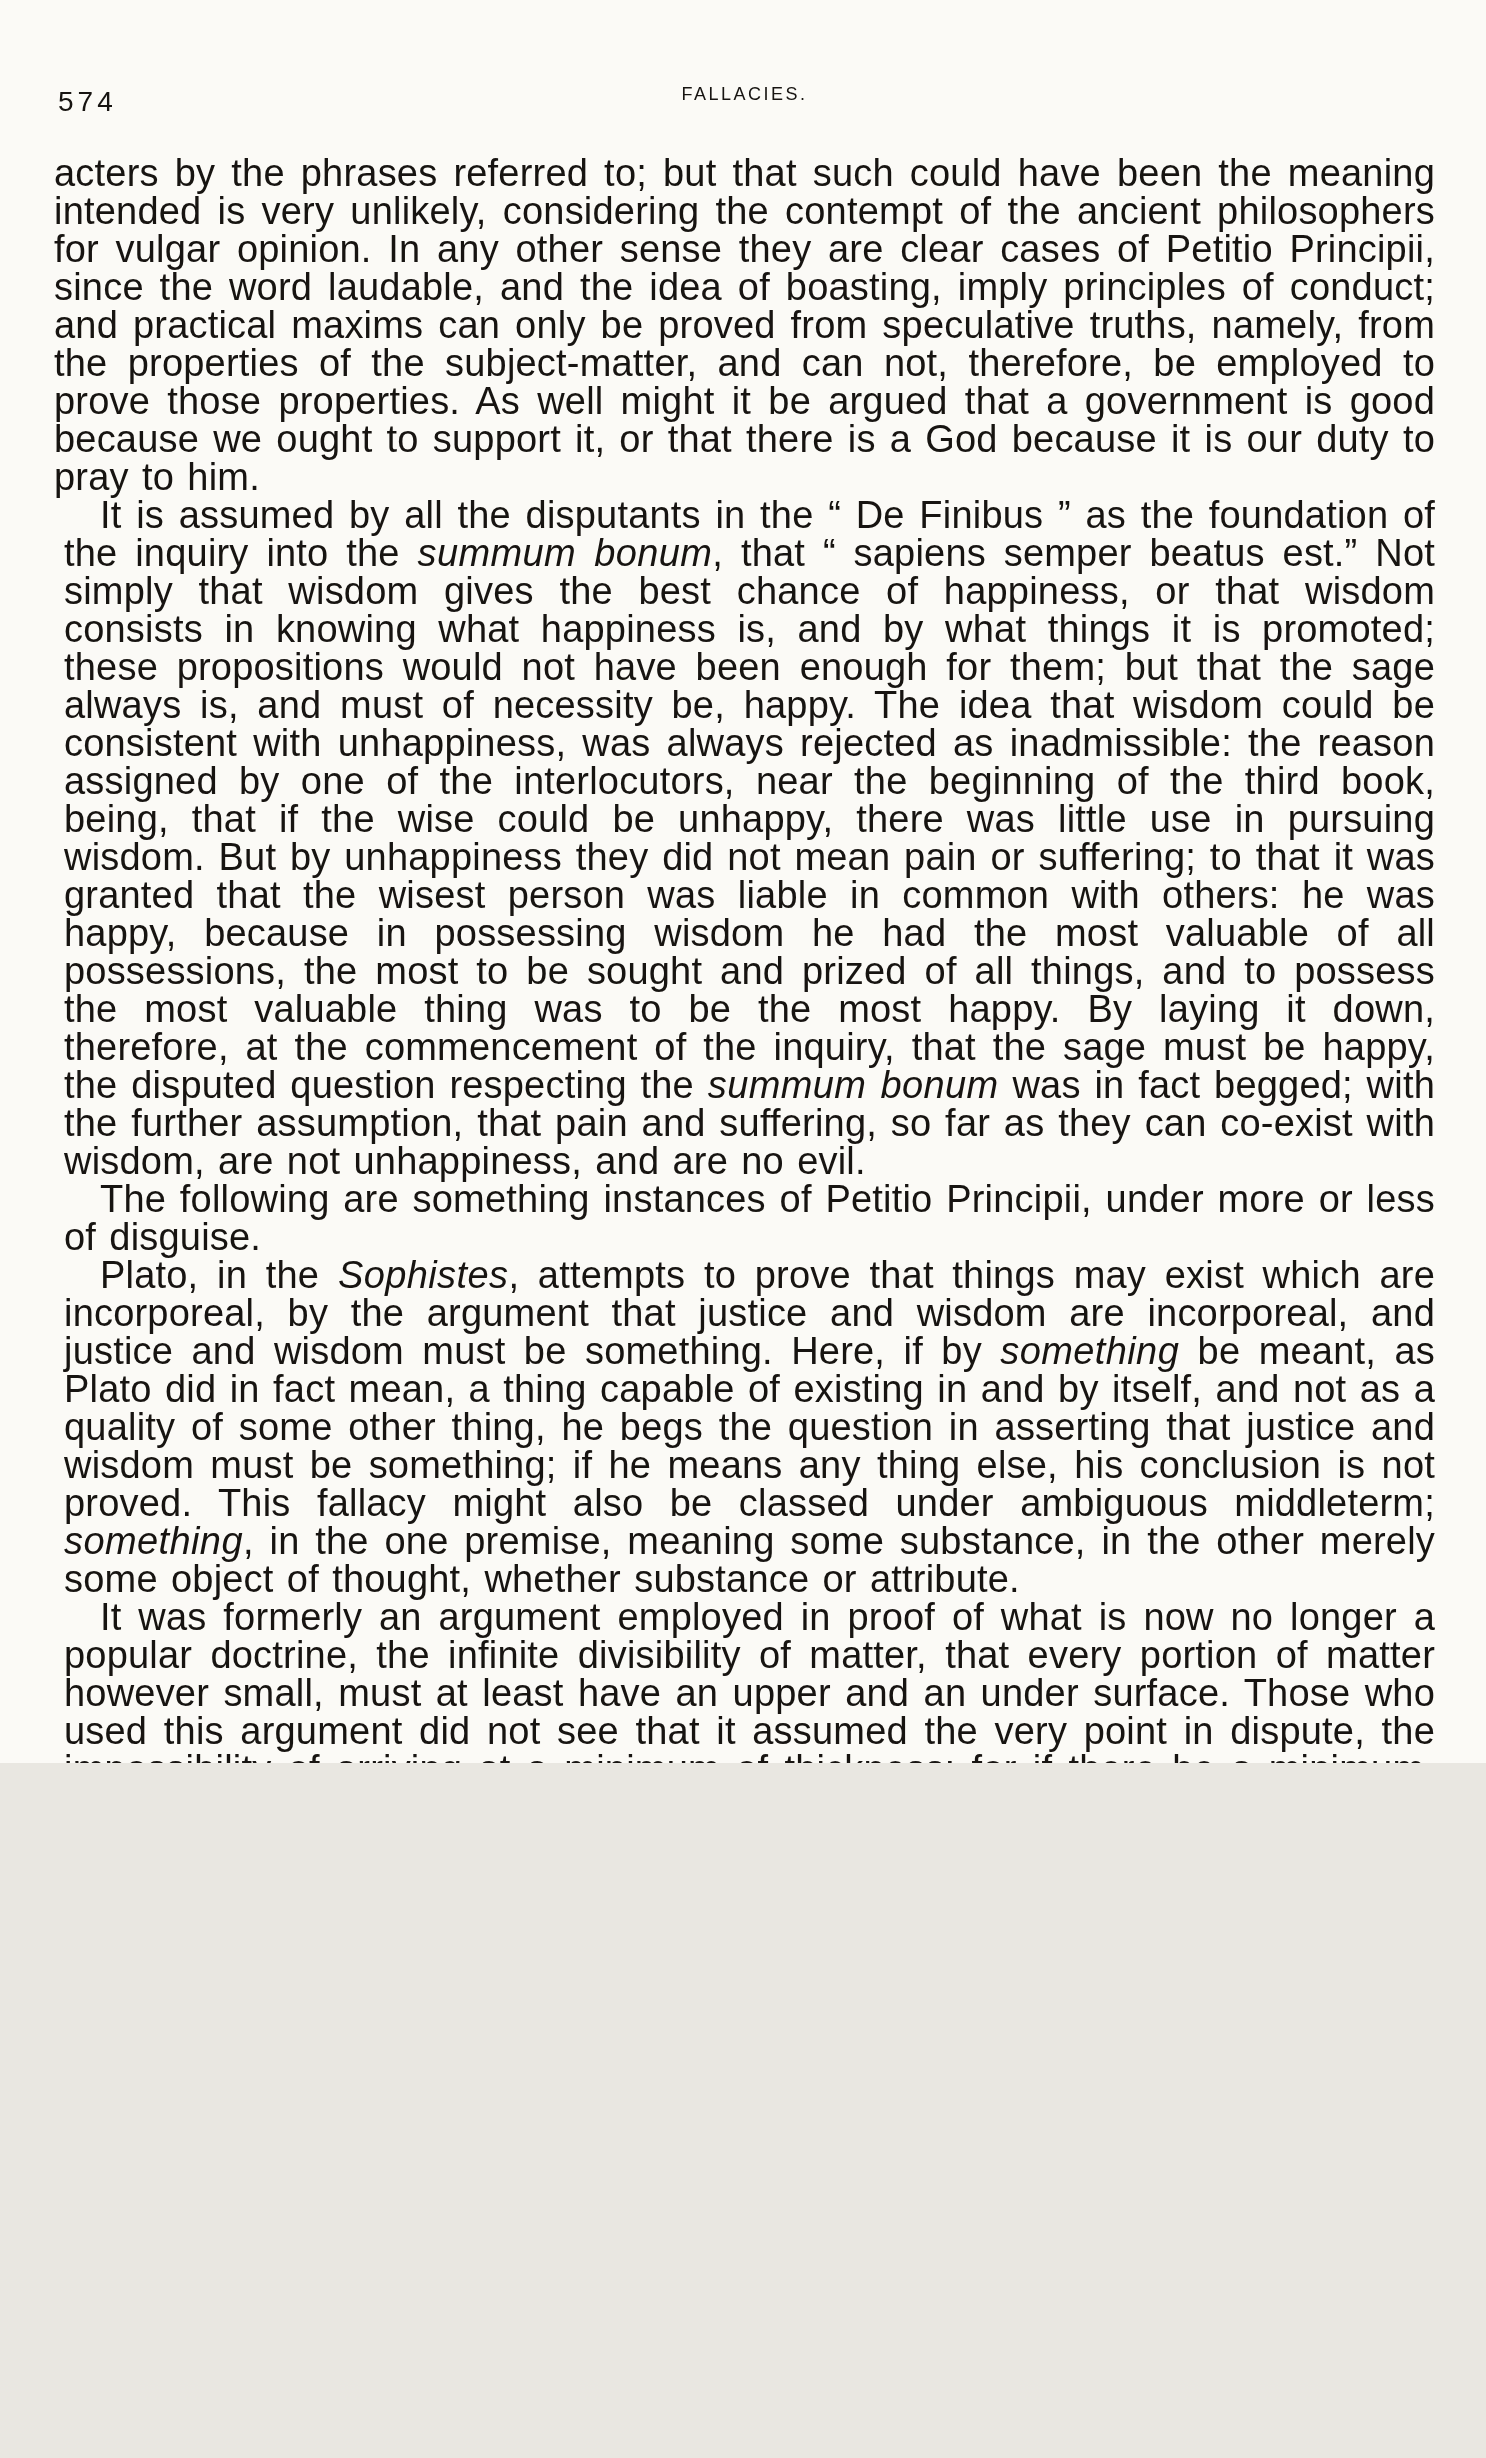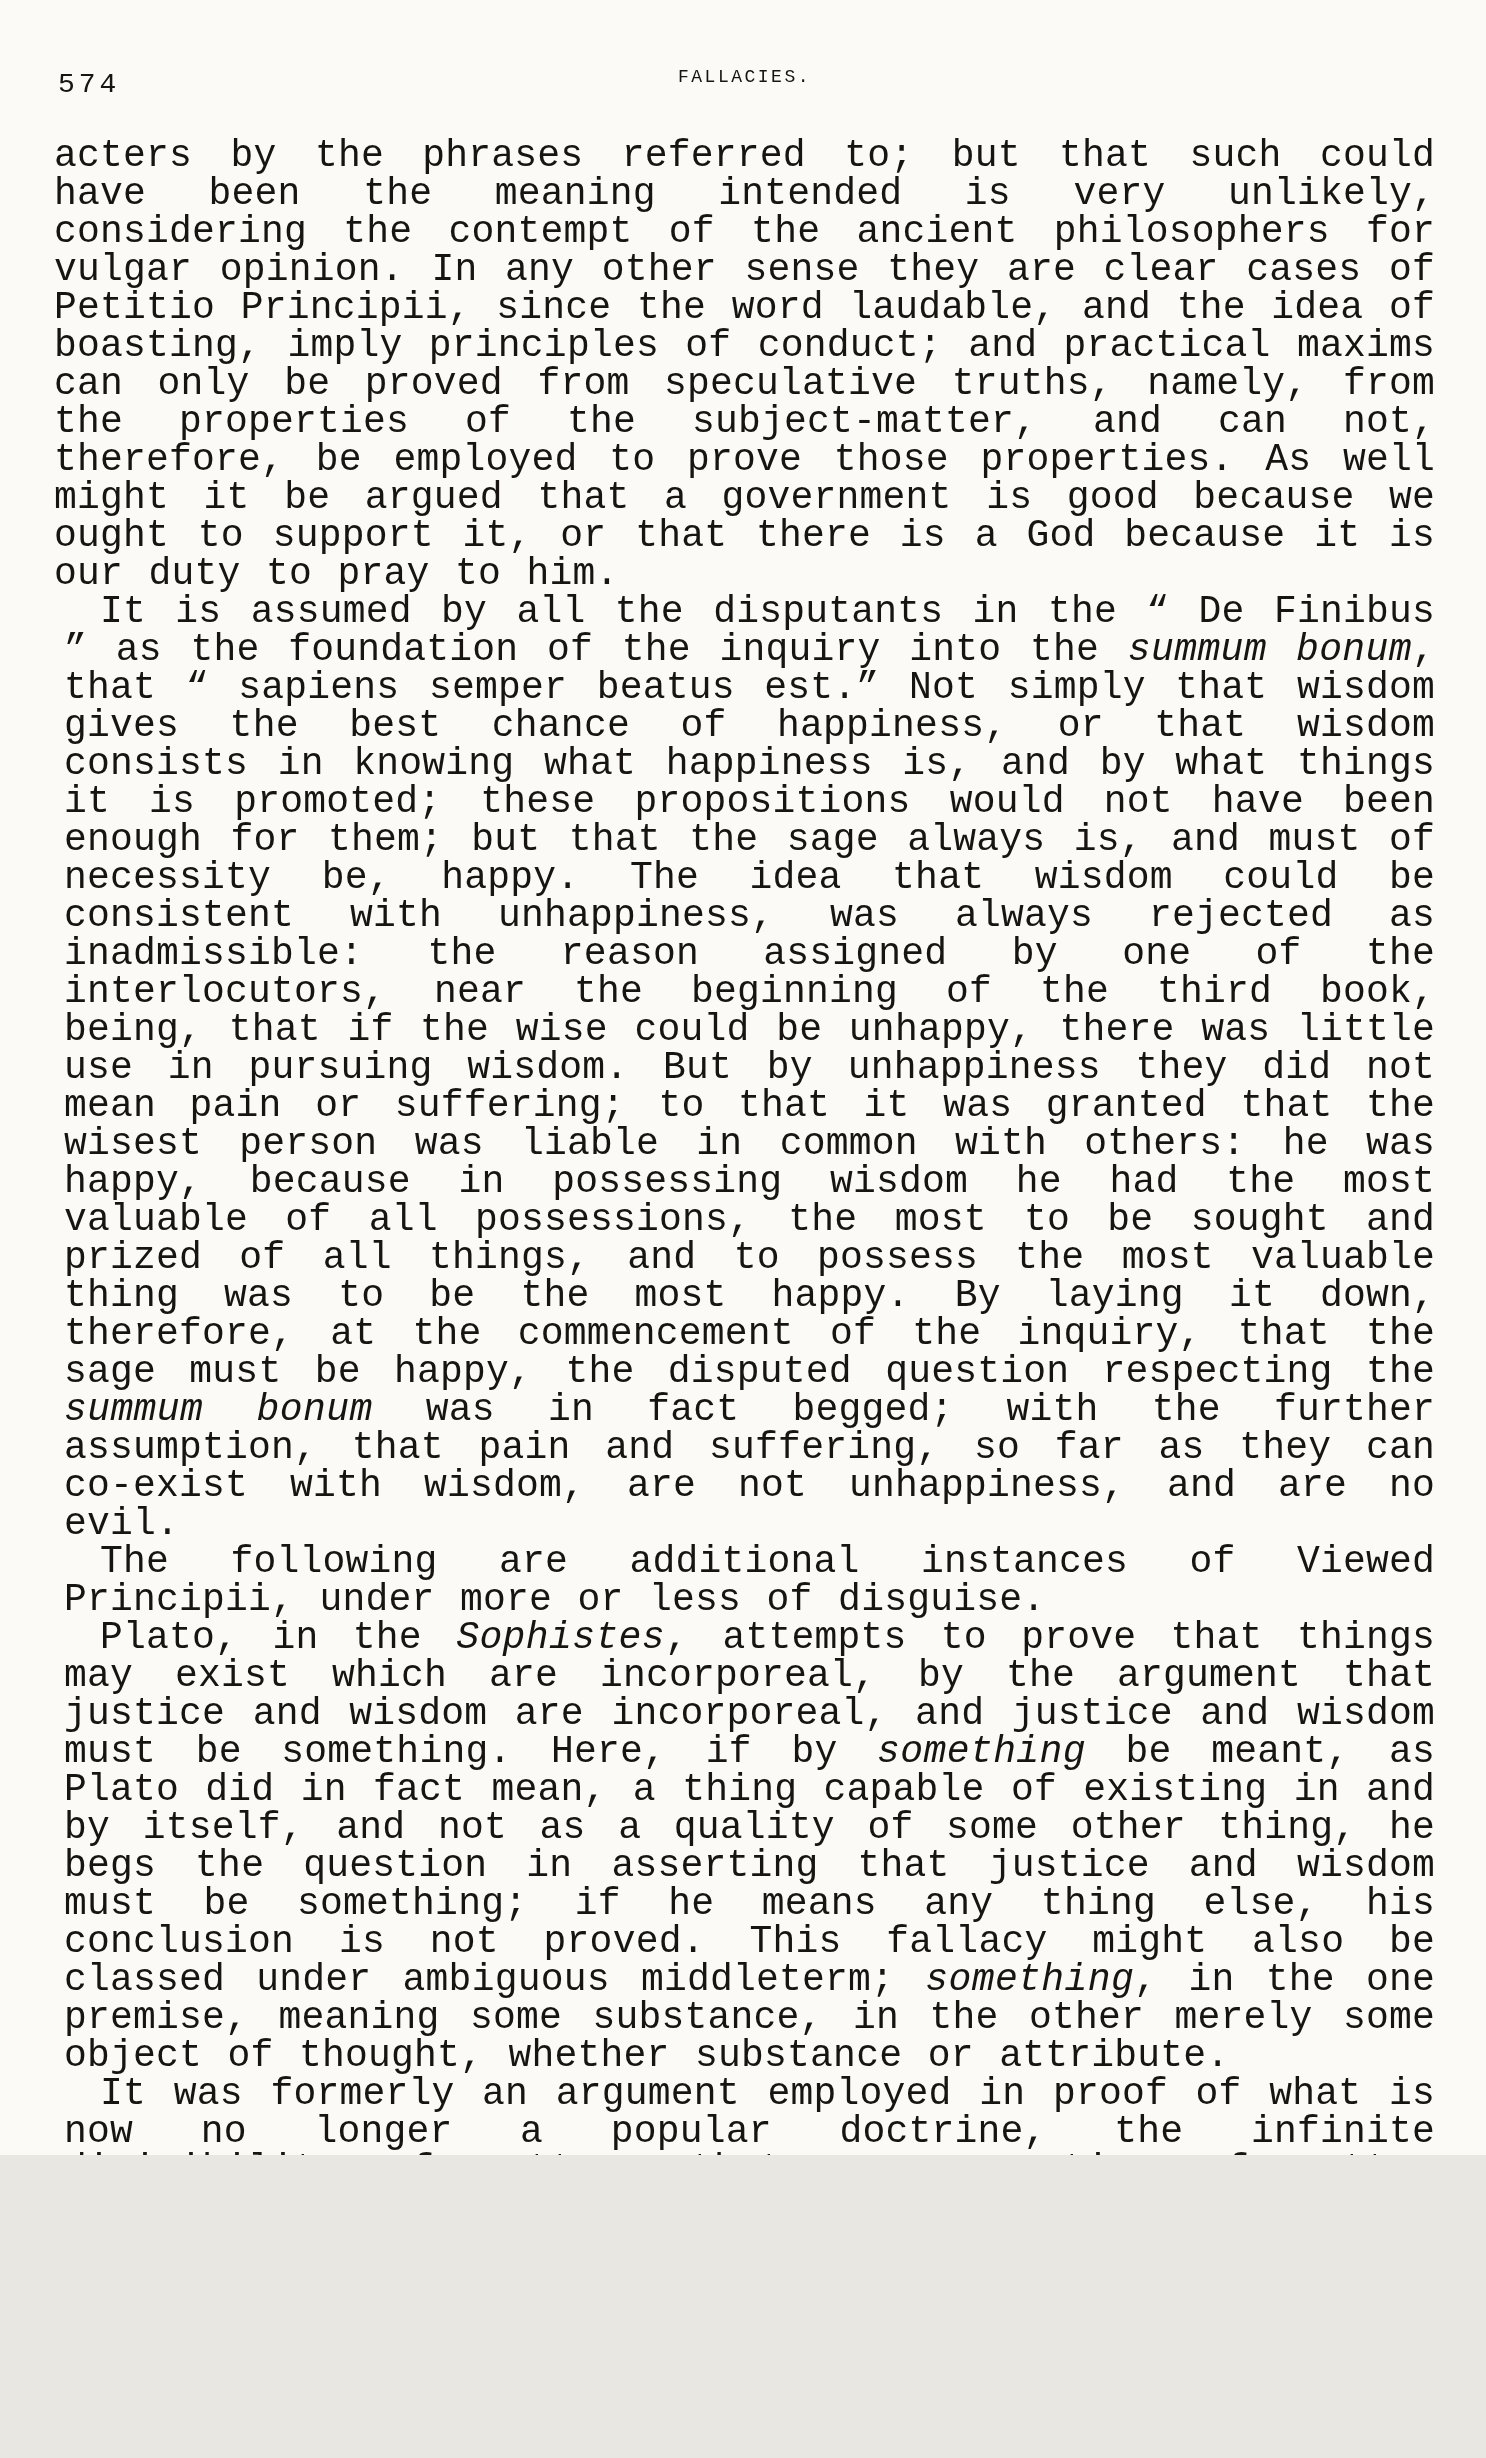"574" .page { font-family: Liberation Mono, monospace -> Liberation Sans, sans-serif; height: 2155px -> 1763px; padding: 67px 52px 40px 54px -> 84px 52px 40px 54px }
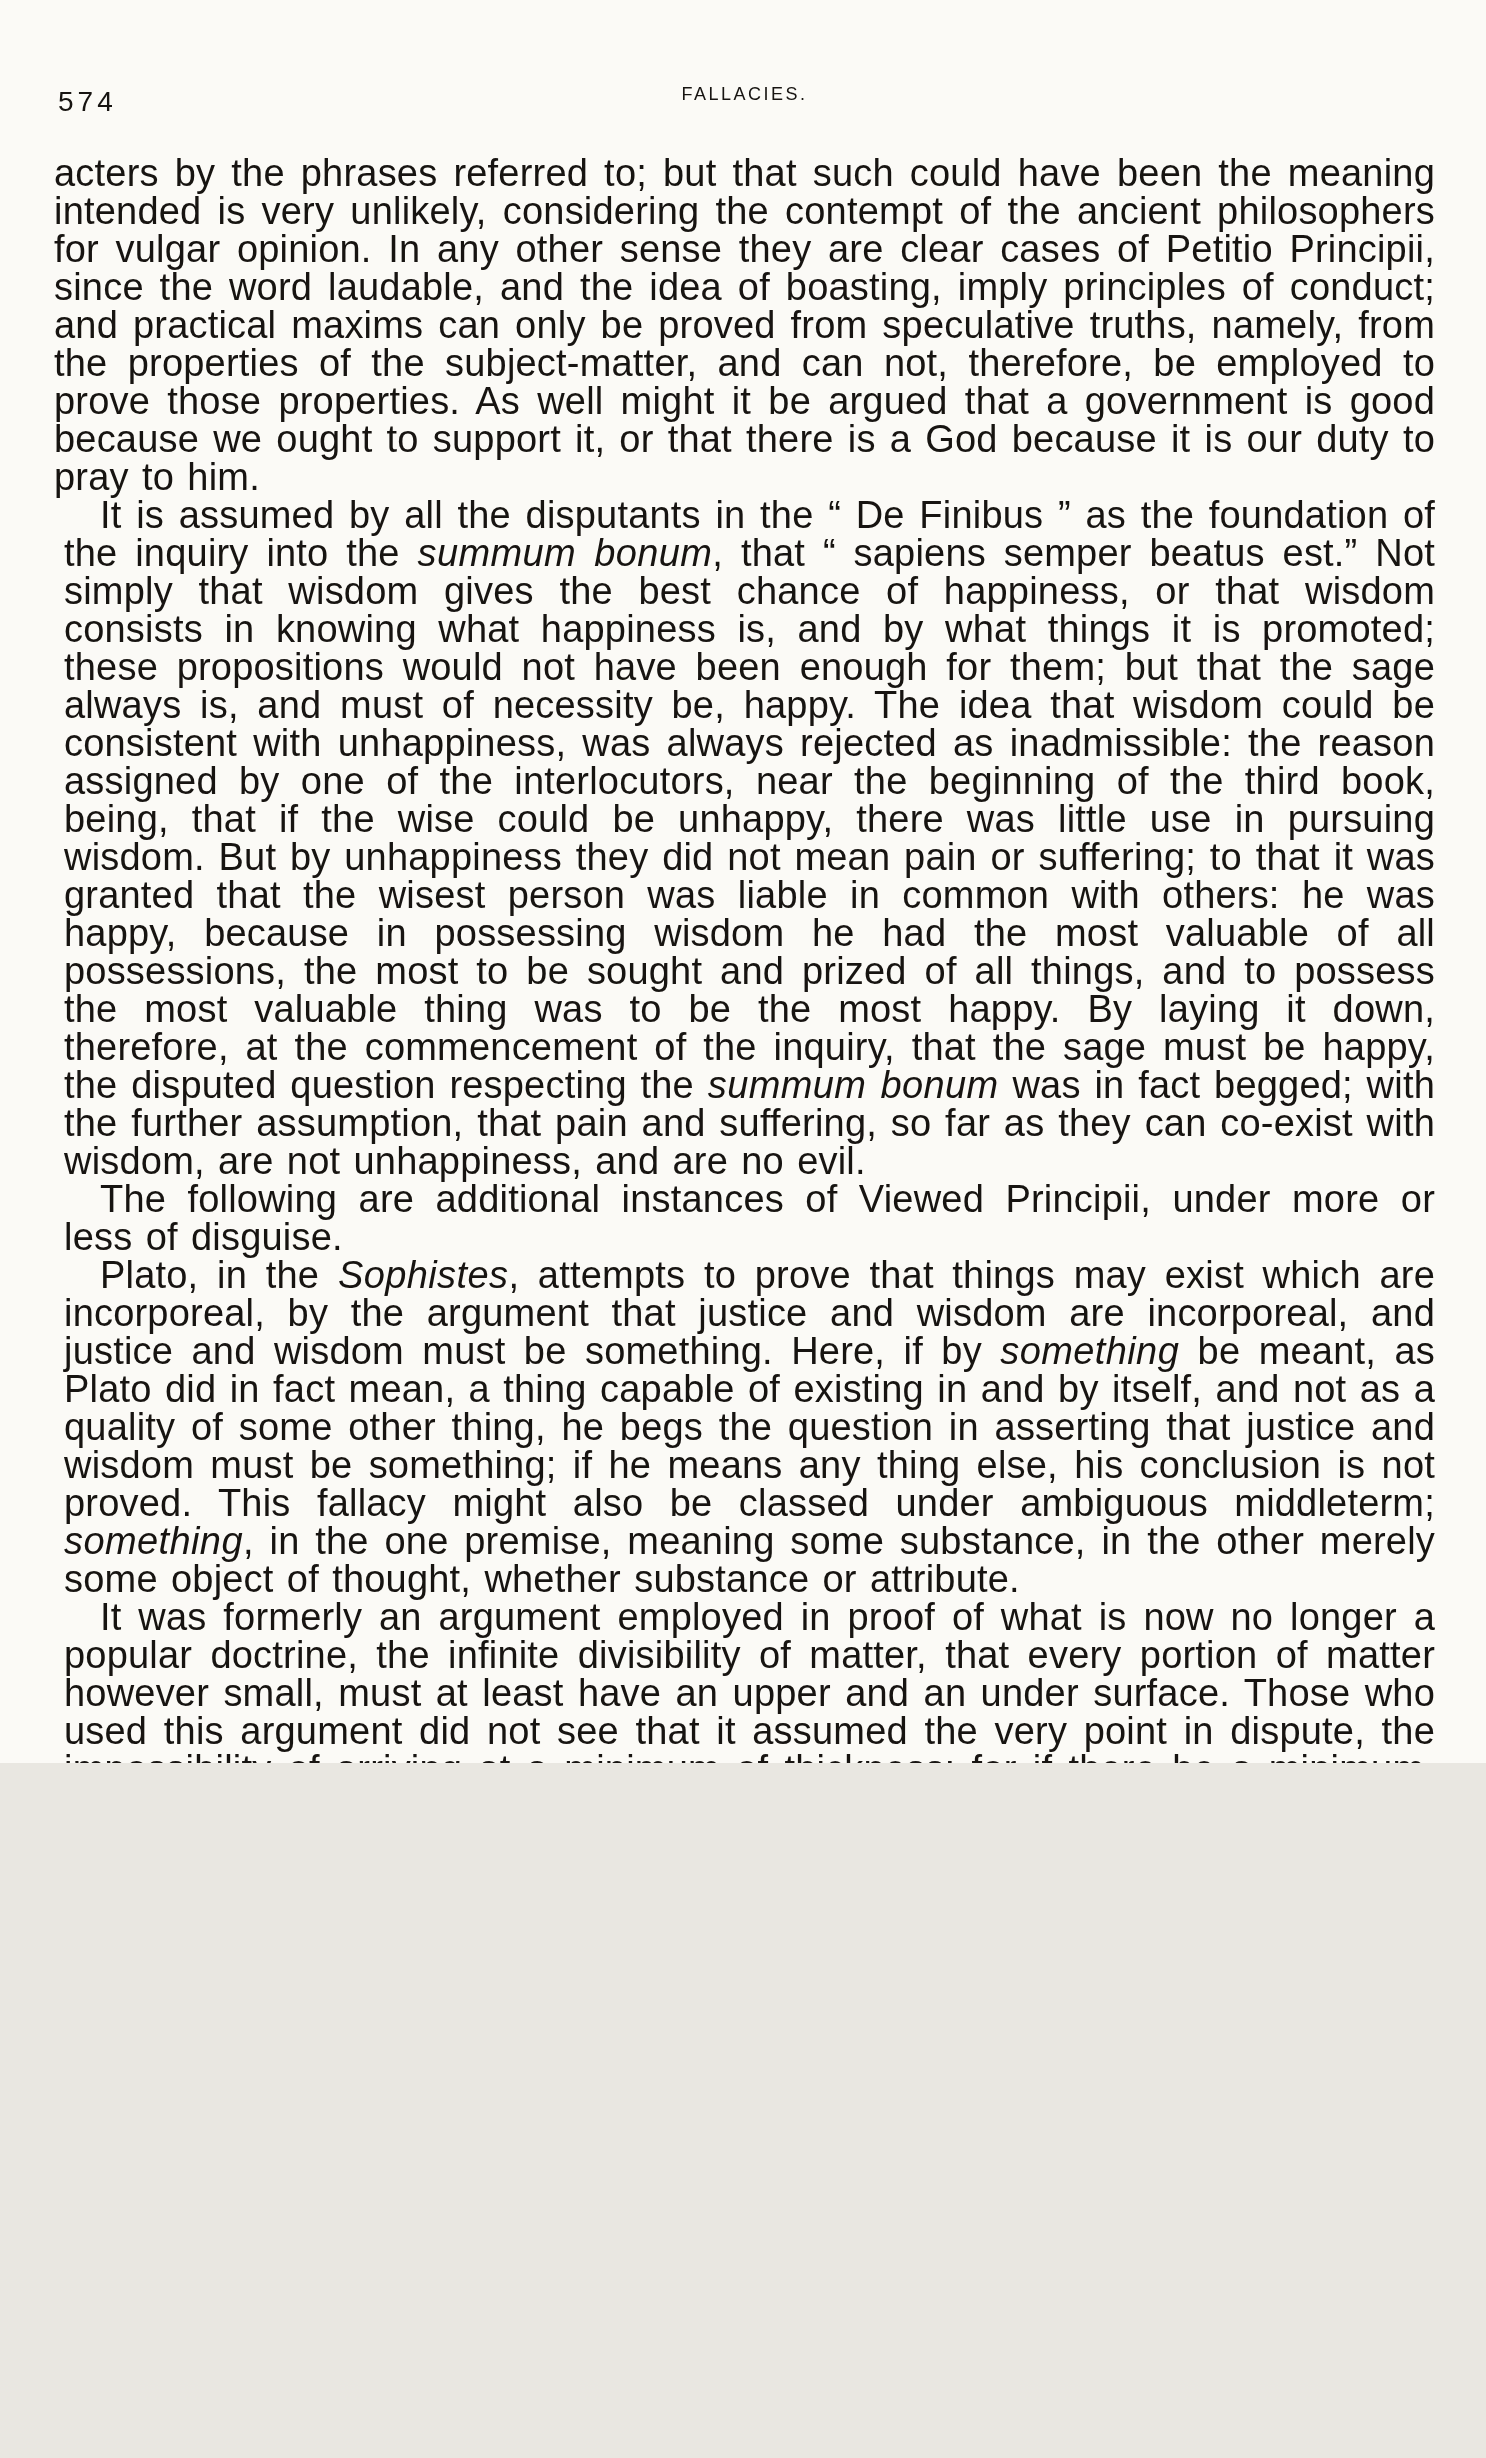"The following are additional instances" span { text: additional instances of Viewed -> something instances of Petitio }
